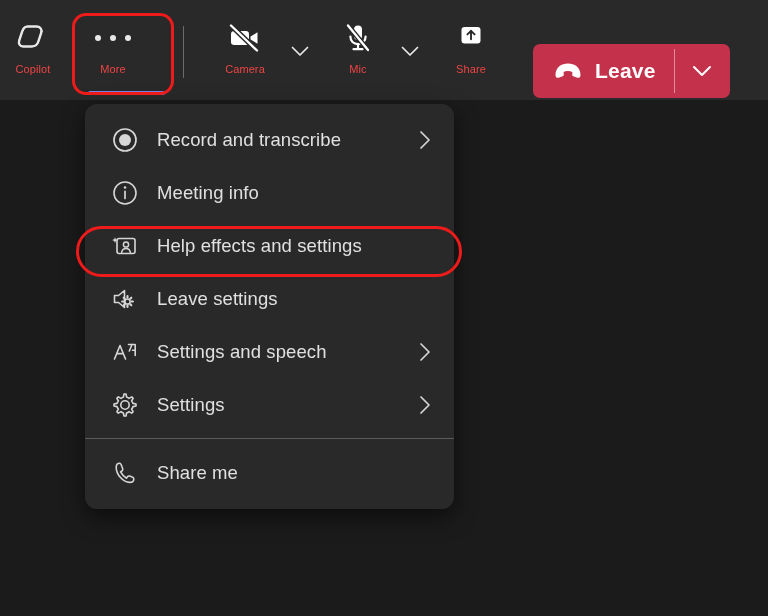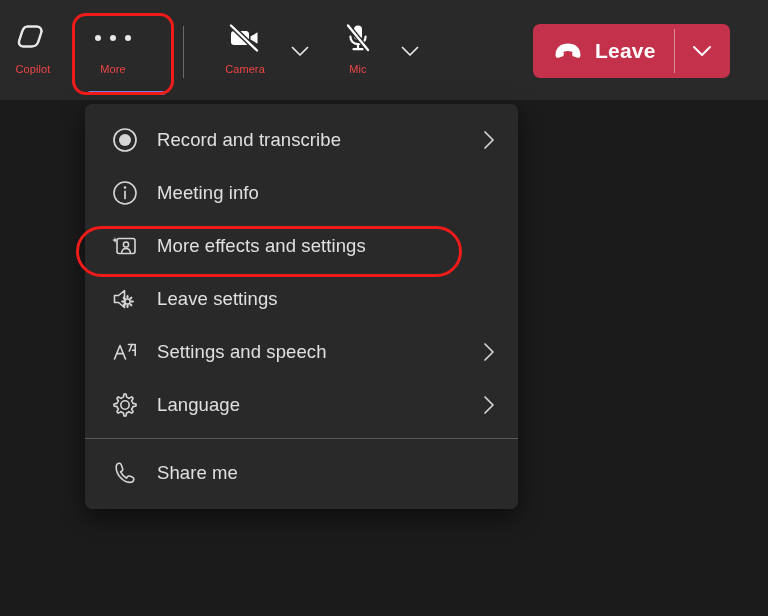"Share" div.tb-btn { html: none -> <div> <div> <svg> <rect></rect> <g> <line></line> <polyline></polyline> </g> </svg> </div> <div>Share</div> </div> }
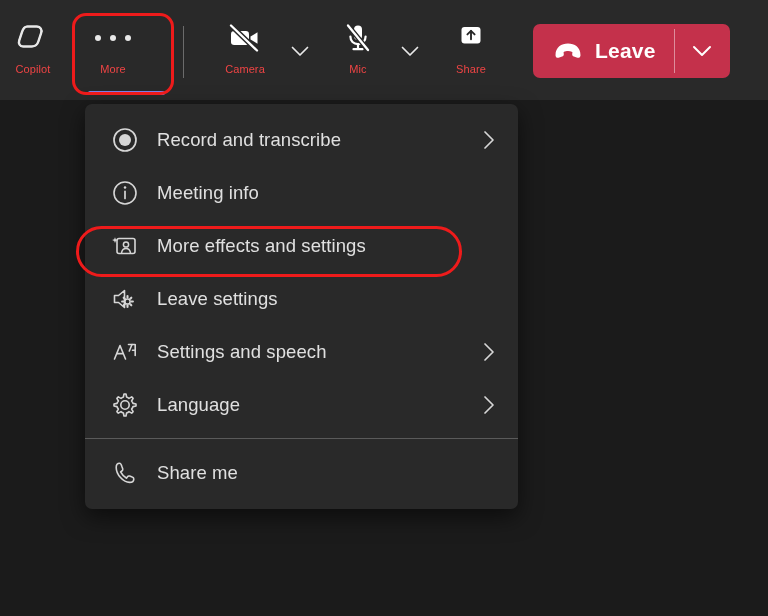"Leave" #leave-group { top: 24px -> 44px }
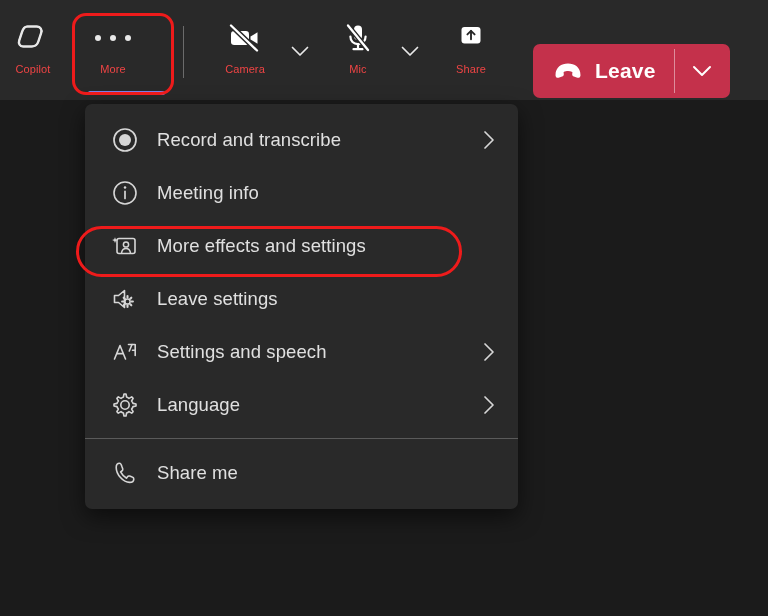"Record and transcribe" #more-menu { border-radius: 7px -> 12px; width: 433px -> 369px }
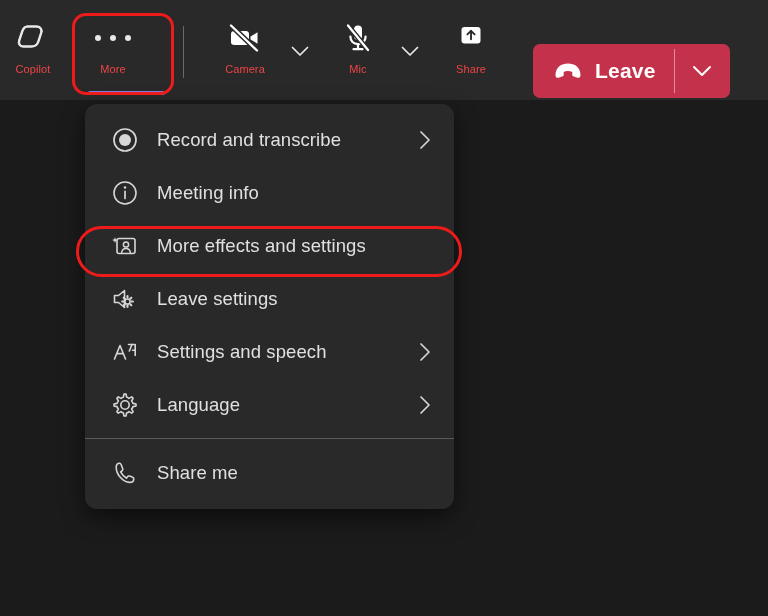"More effects and settings" span.mi-label { text: More -> Help }
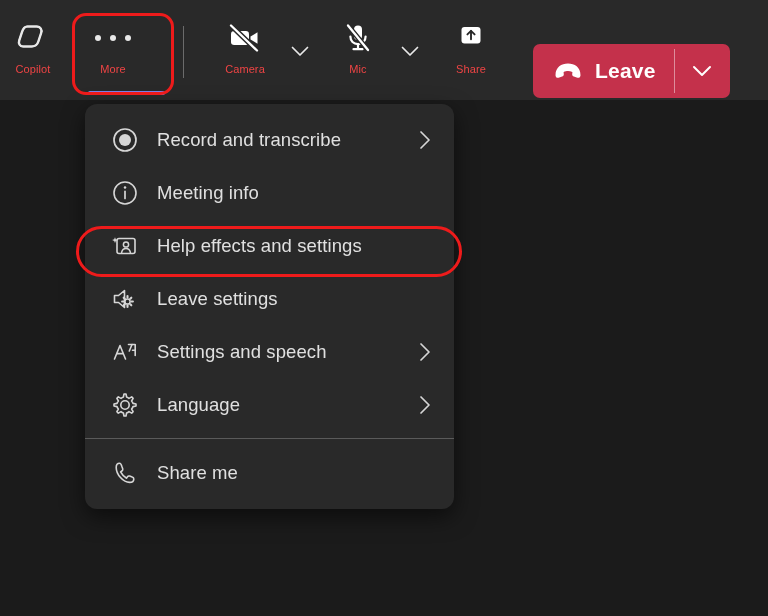"Language" span.mi-label { text: Language -> Settings }
